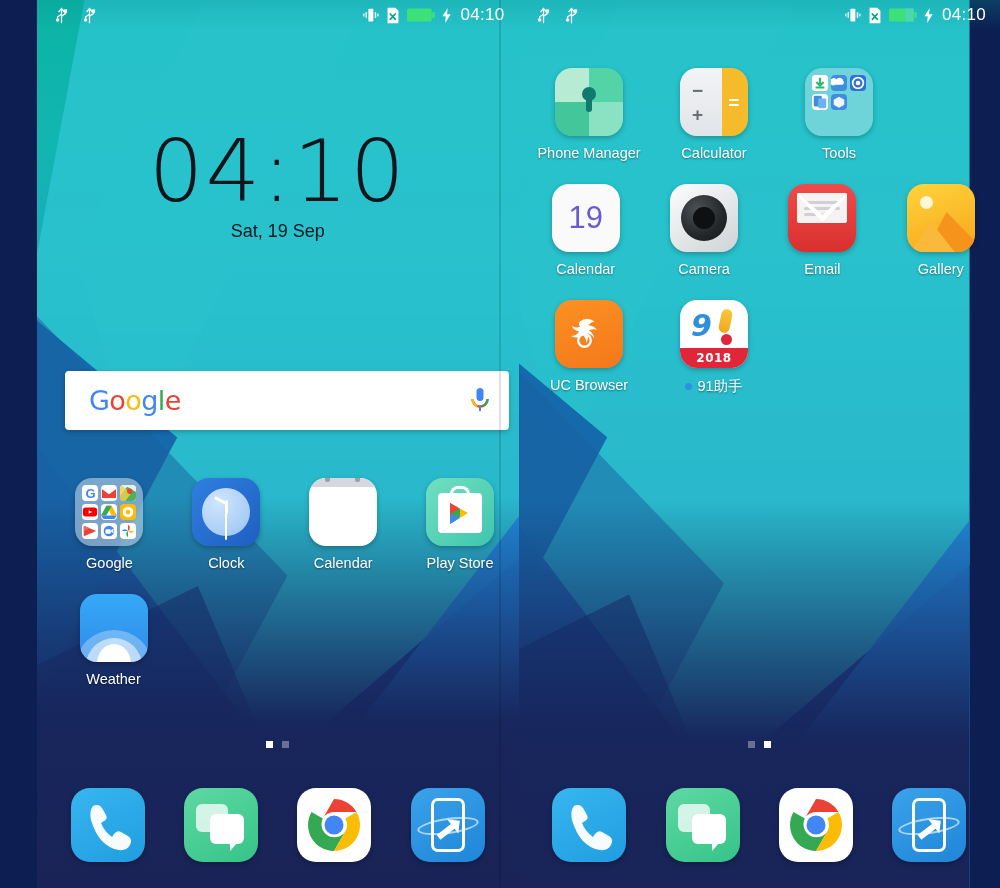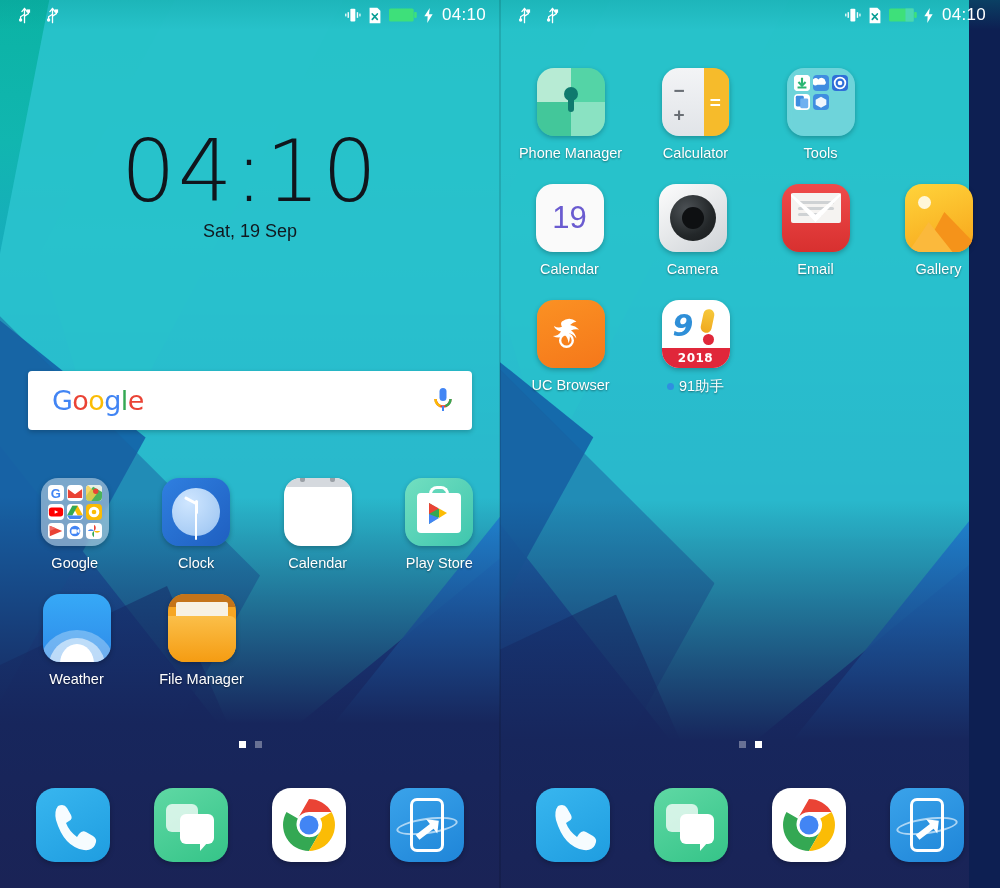"04:10" .screen { padding-left: none -> 37px }
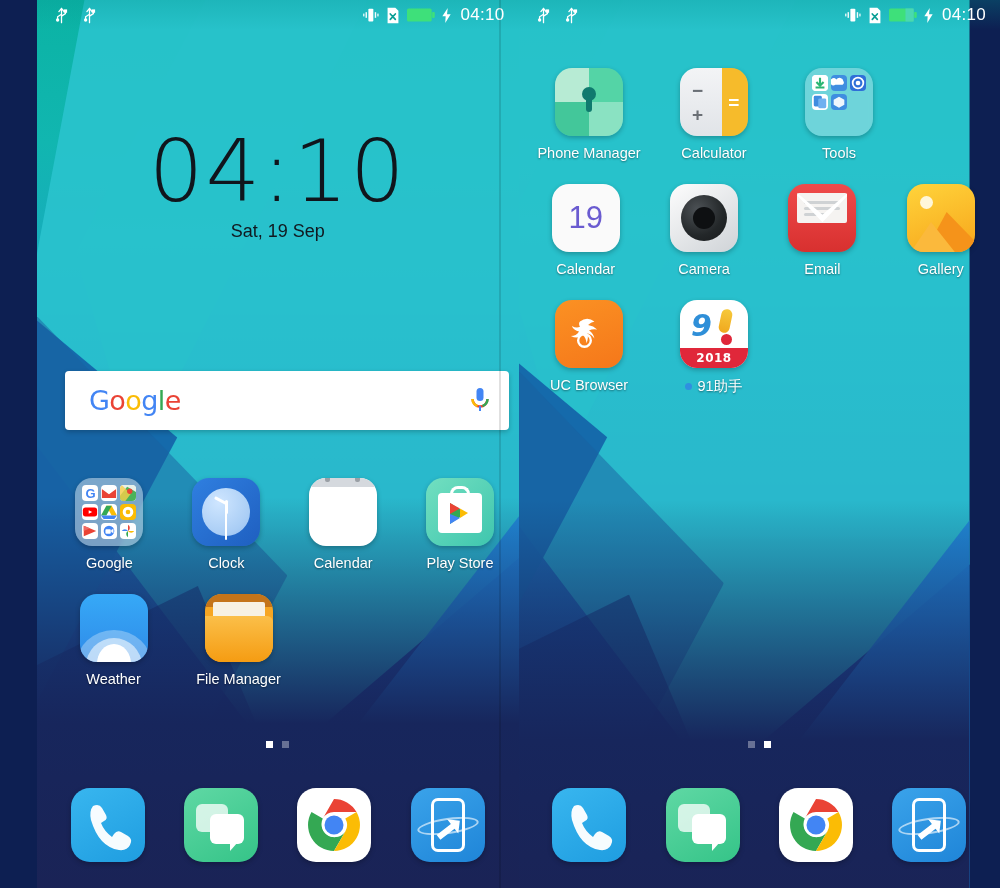"File Manager" div.cell { html: <div> <div> <div></div> <div></div> <div></div> </div> <div>File Manager</div> </div> -> none }
